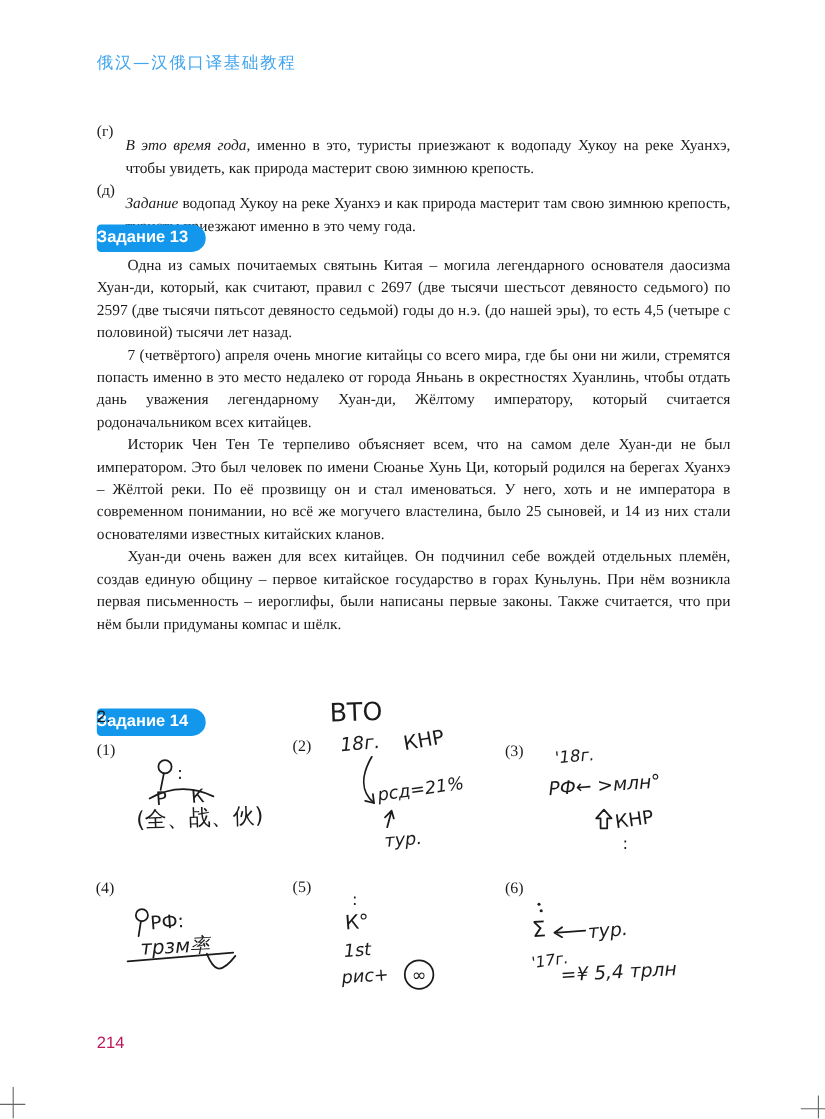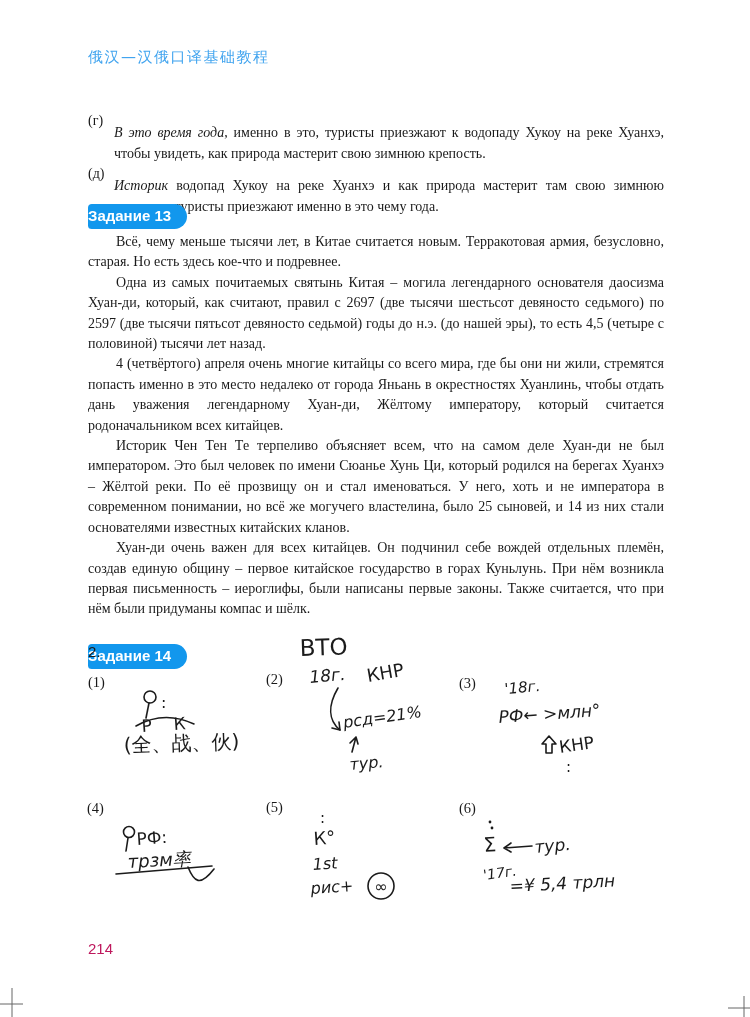"Историк" span.lead-italic { text: Историк -> Задание }
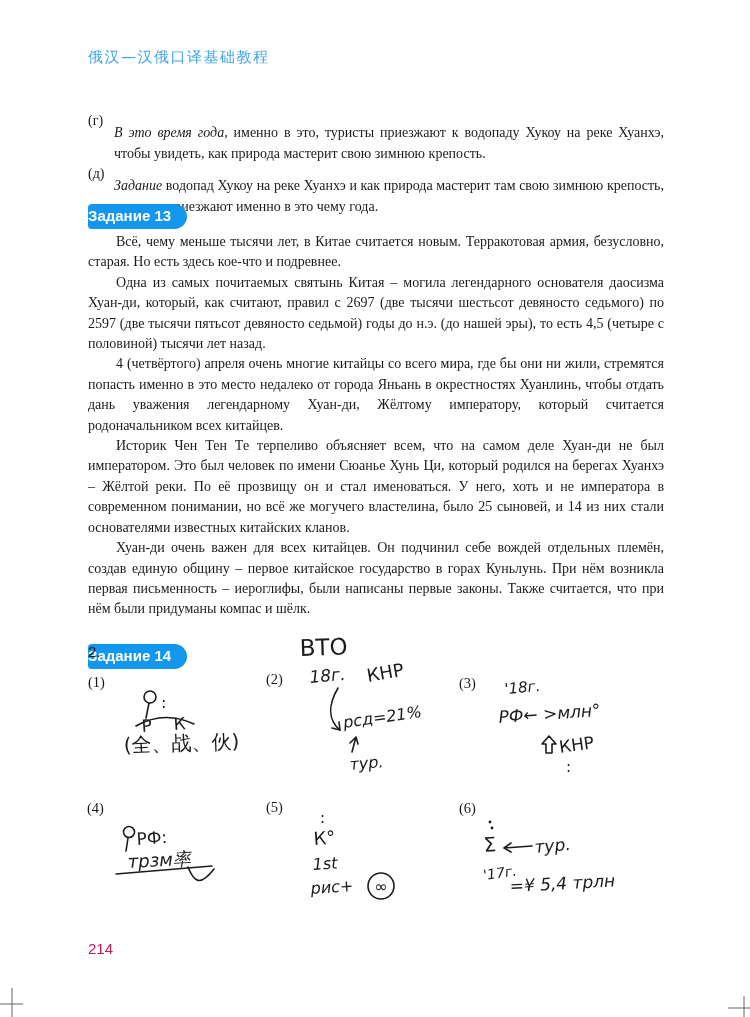"Всё, чему меньше тысячи лет," p { html: <p>Всё, чему меньше тысячи лет, в Китае считается новым. Терракотовая армия, безусловно, старая. Но есть здесь кое-что и подревнее.</p> -> none }
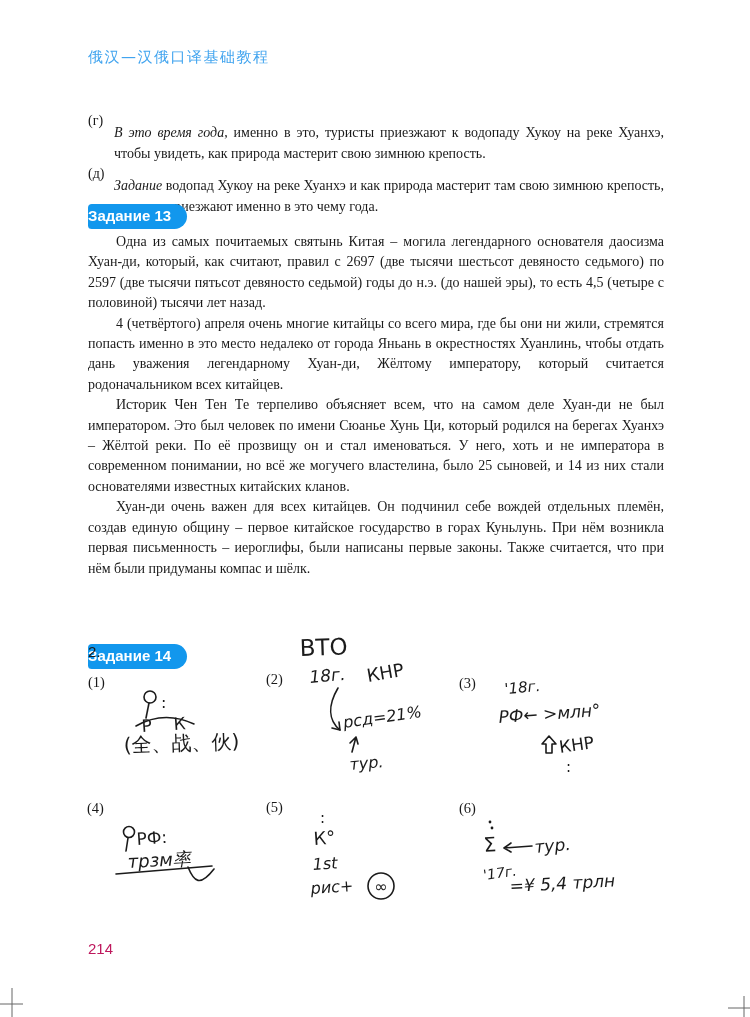"4 (четвёртого) апреля очень многие" p { text: 4 -> 7 }
